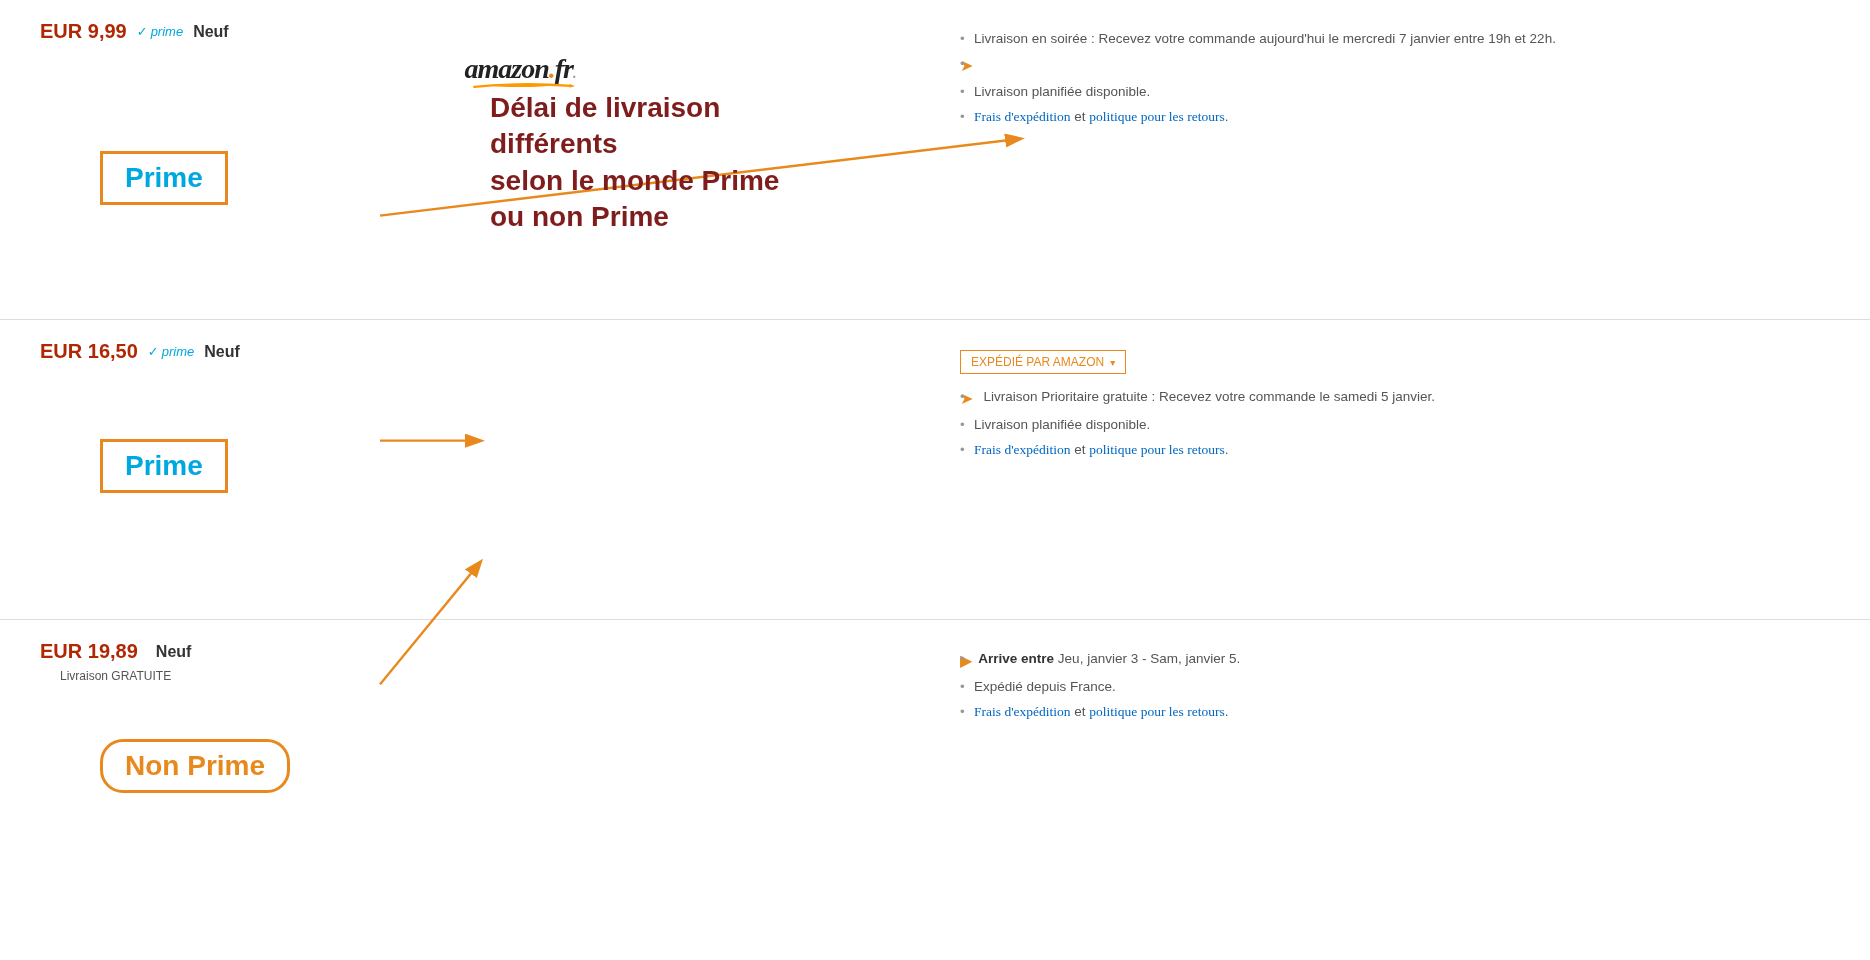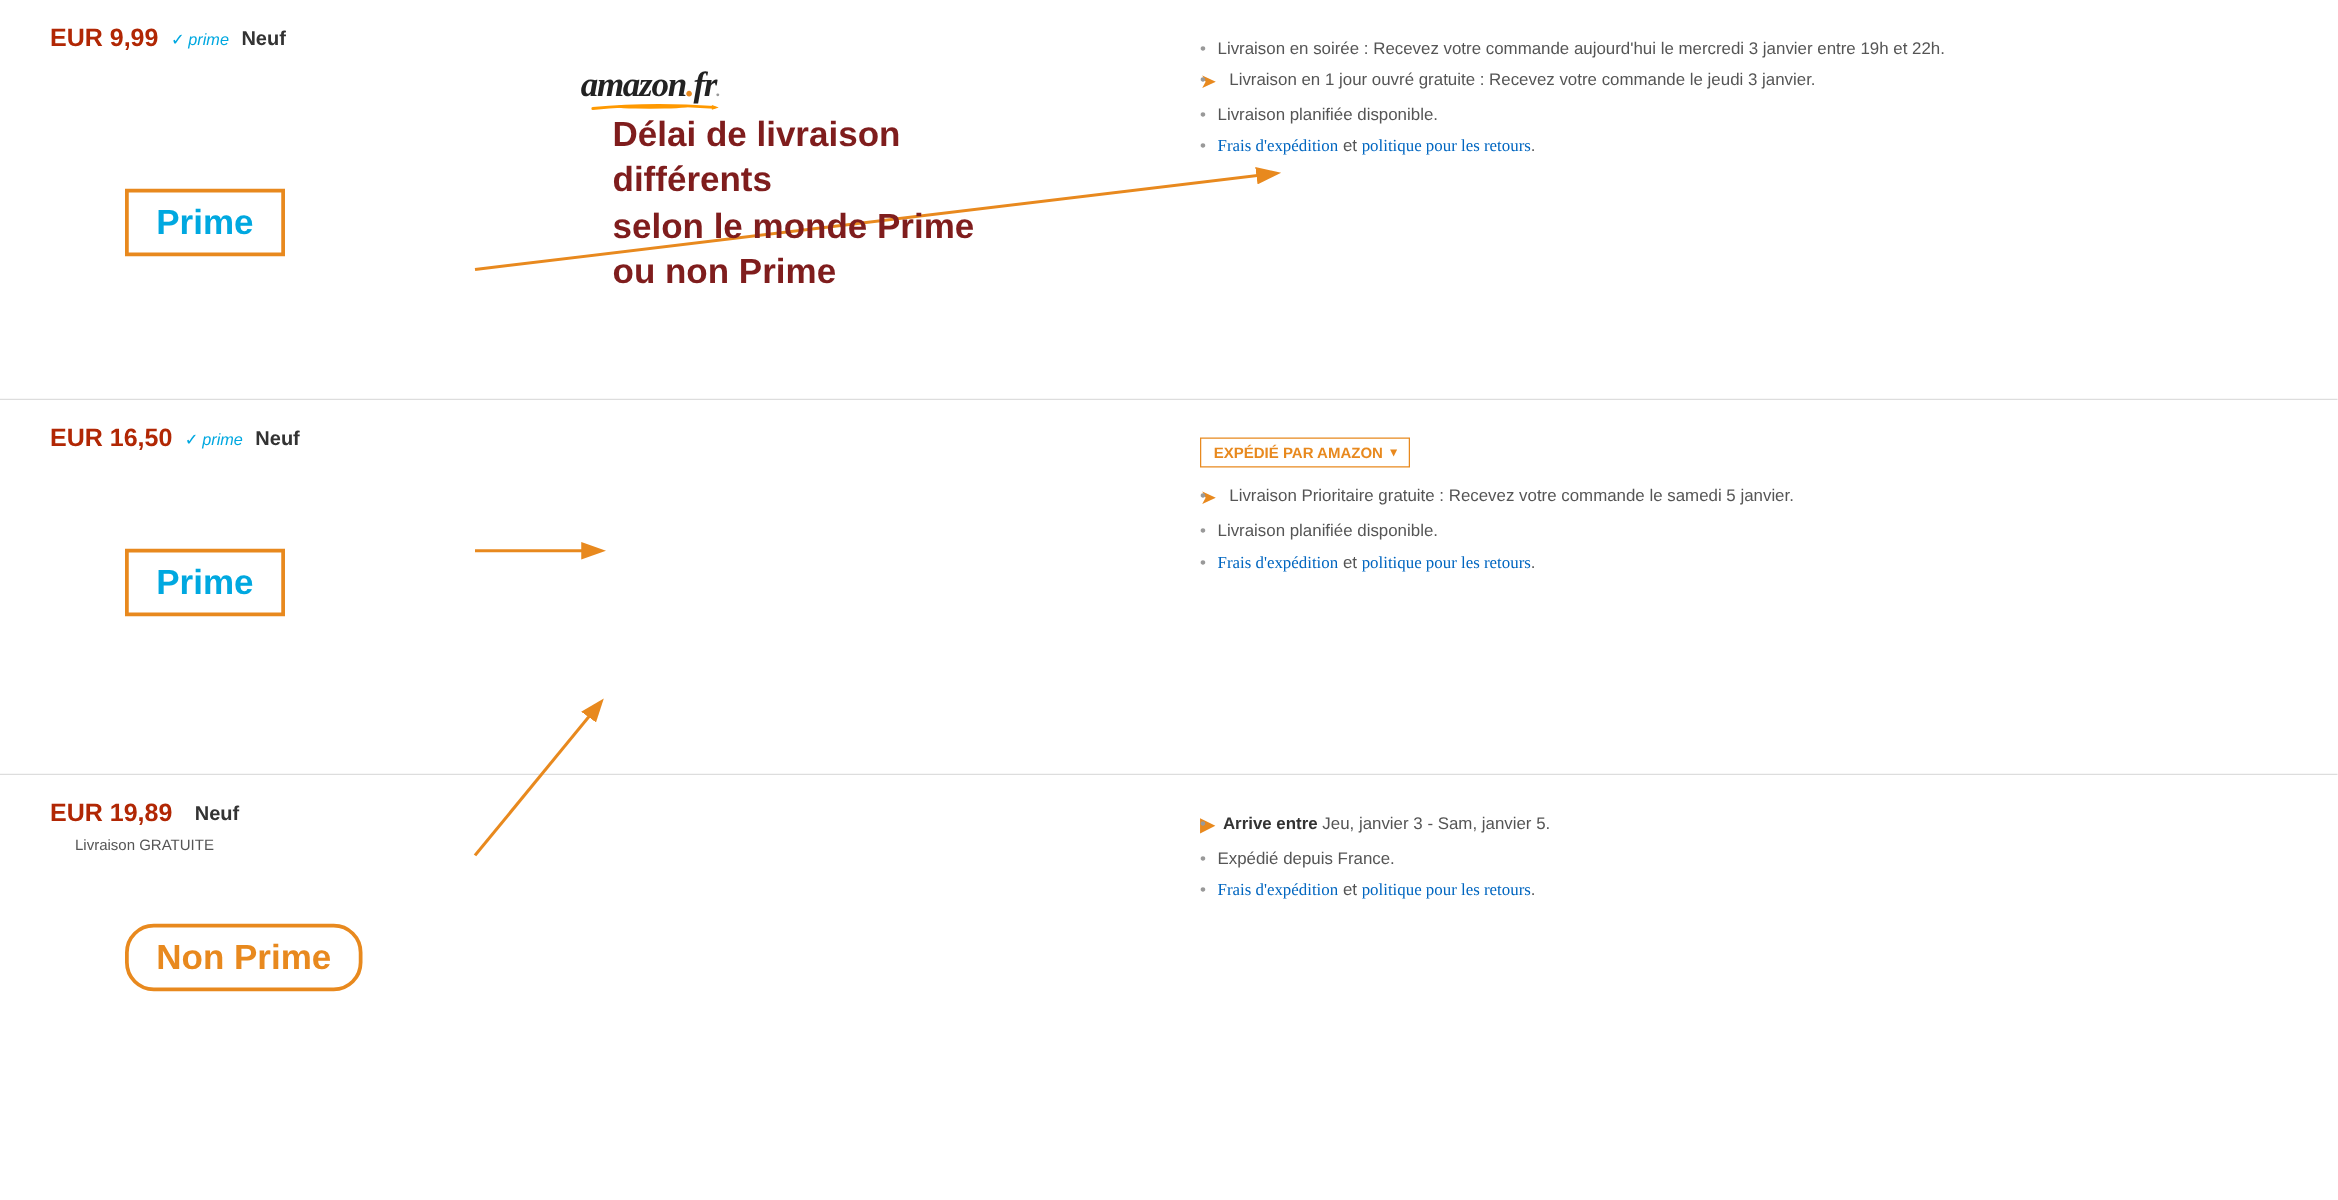"Livraison en soirée : Recevez" li { text: 3 -> 7 }
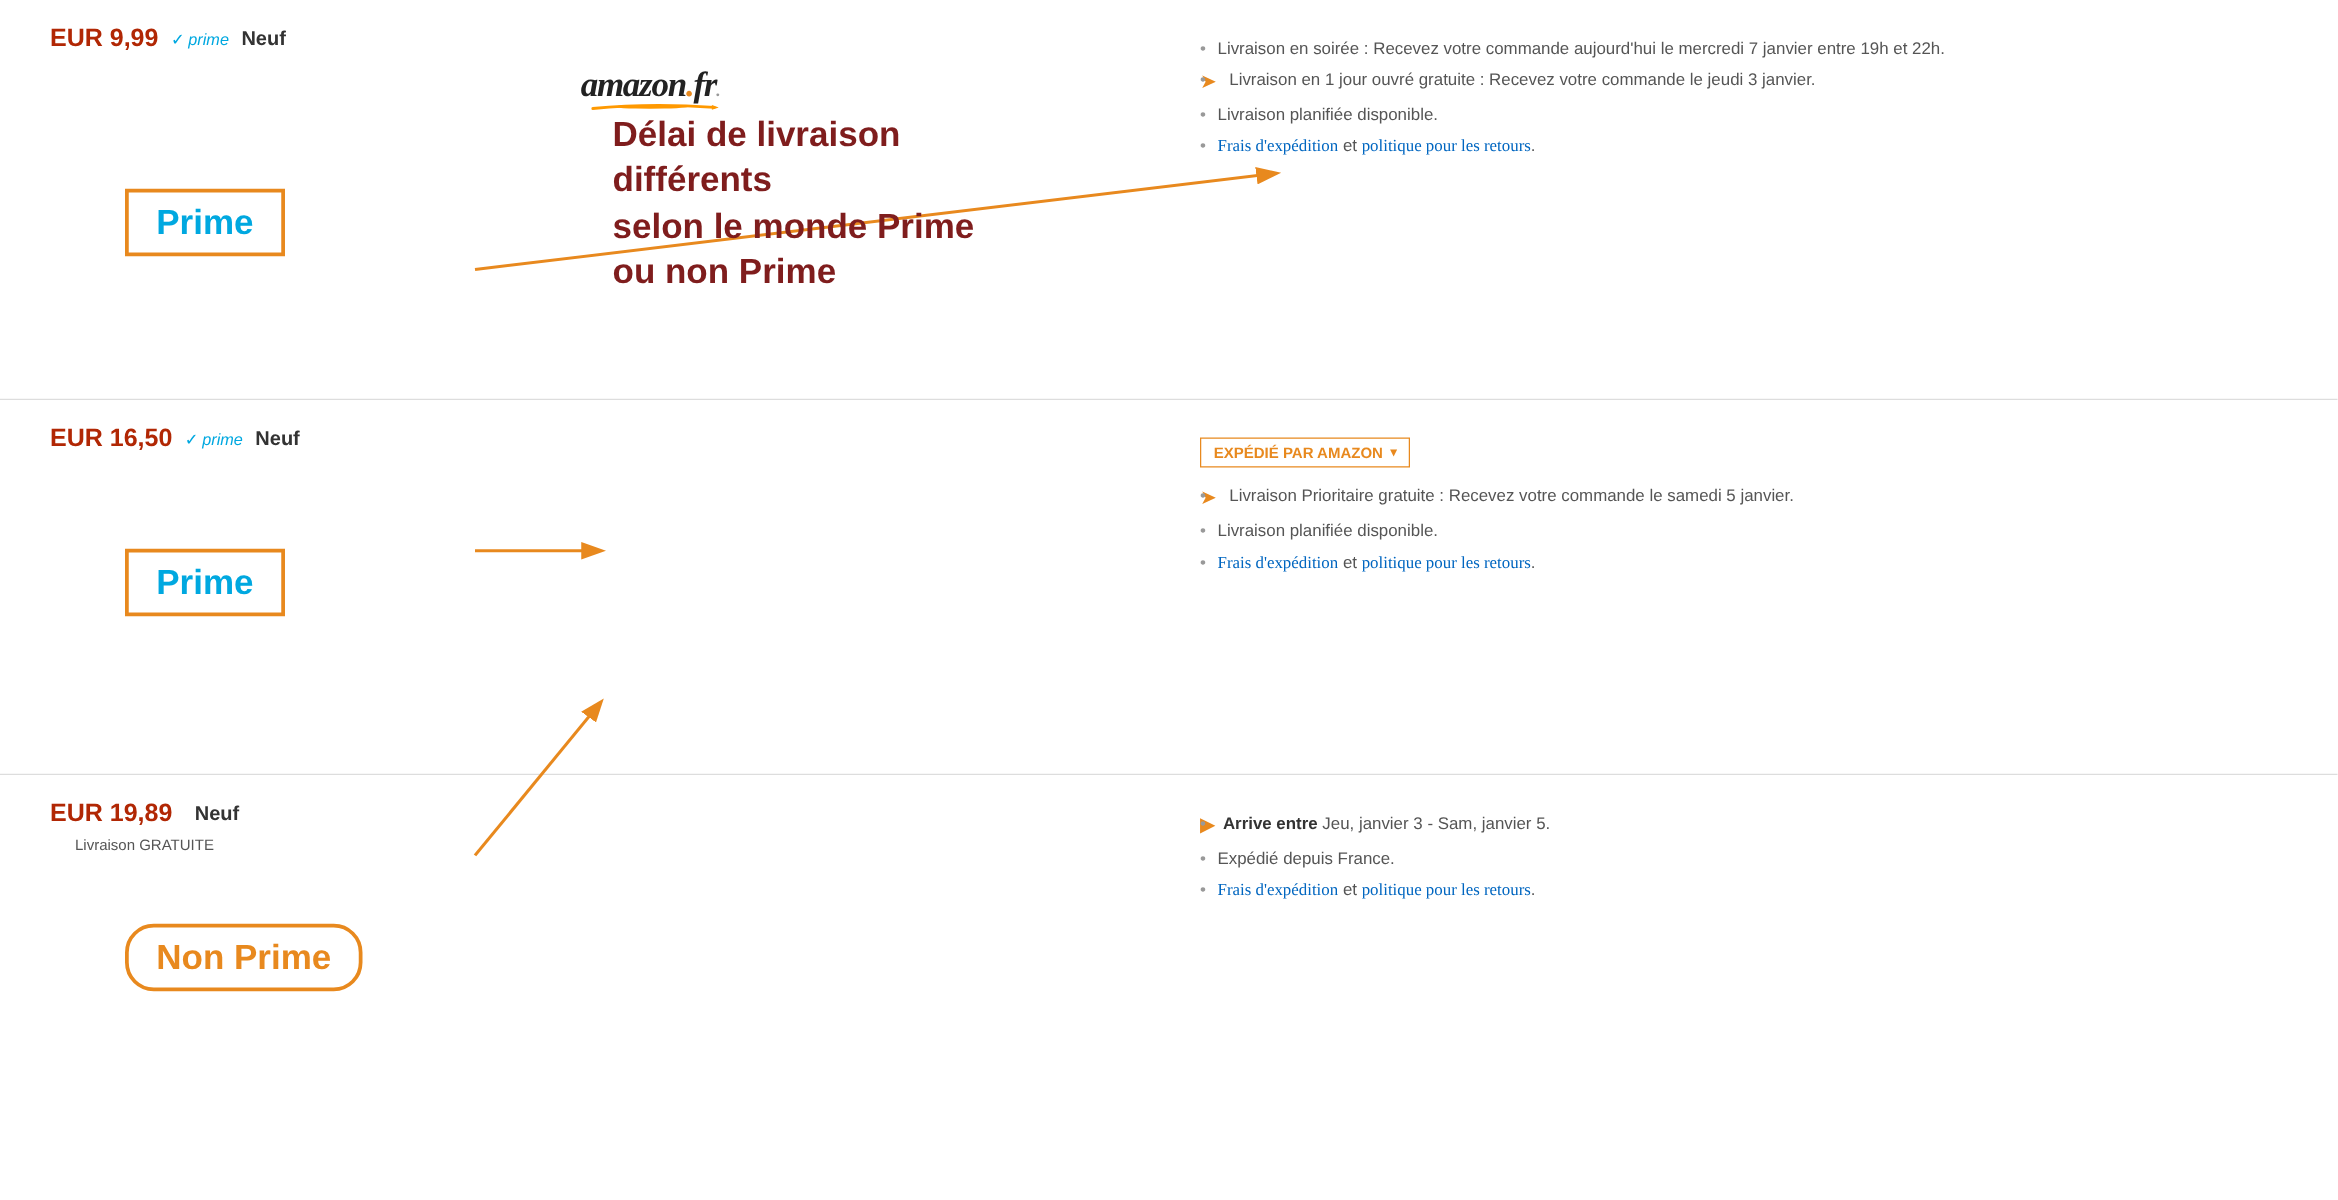"Livraison en 1 jour ouvré" span { html: <span>Livraison en 1 jour ouvré gratuite : Recevez votre commande le jeudi 3 janvier.</span> -> none }
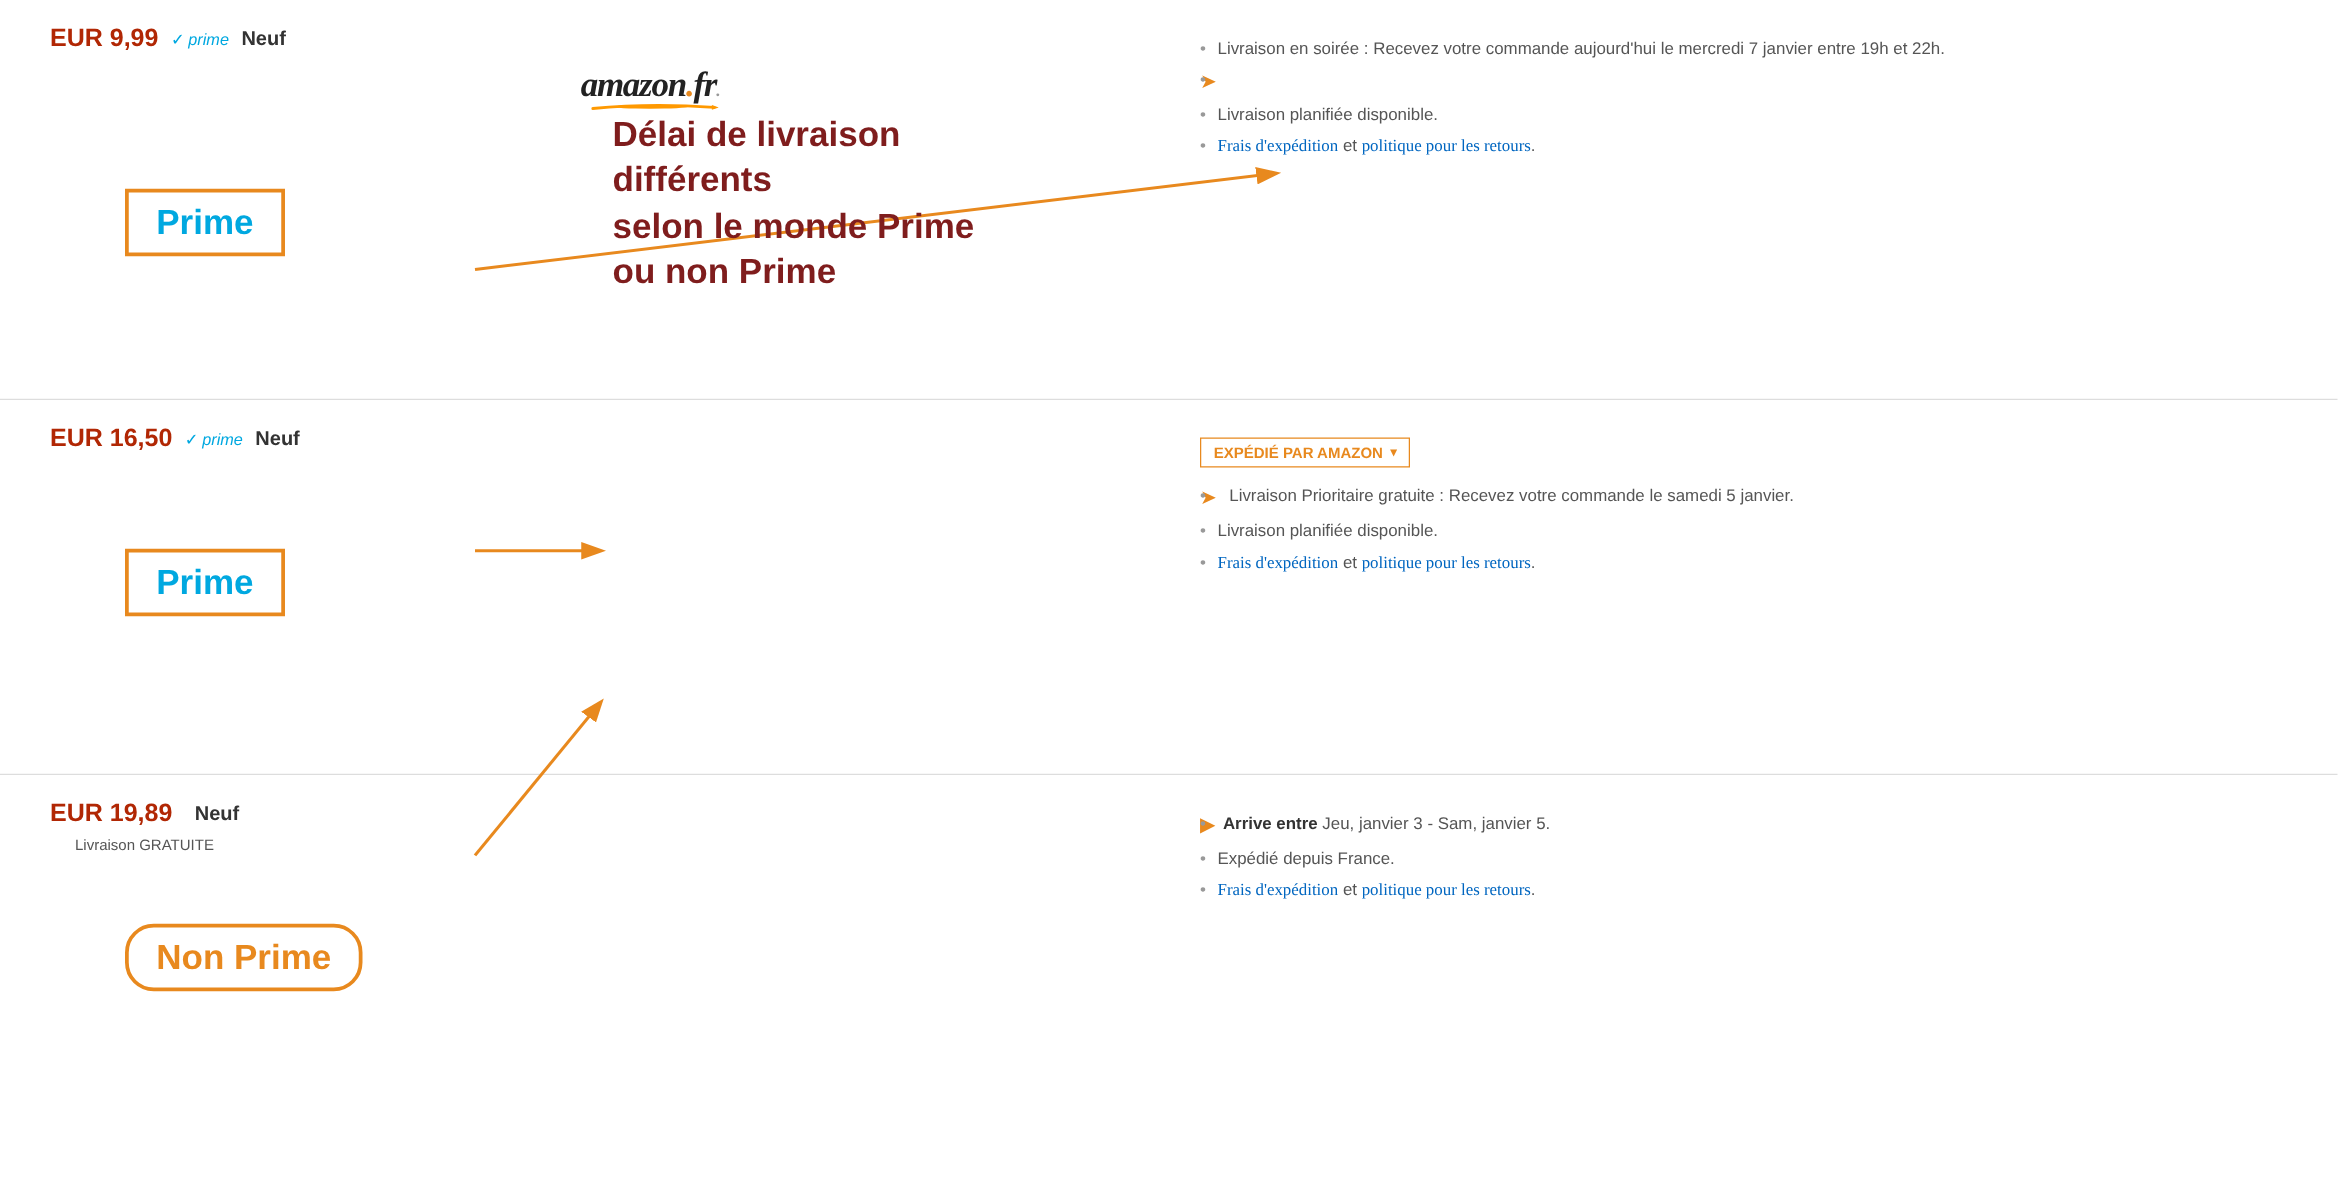"EXPÉDIÉ PAR AMAZON" .expedie-badge { font-weight: bold -> normal }
